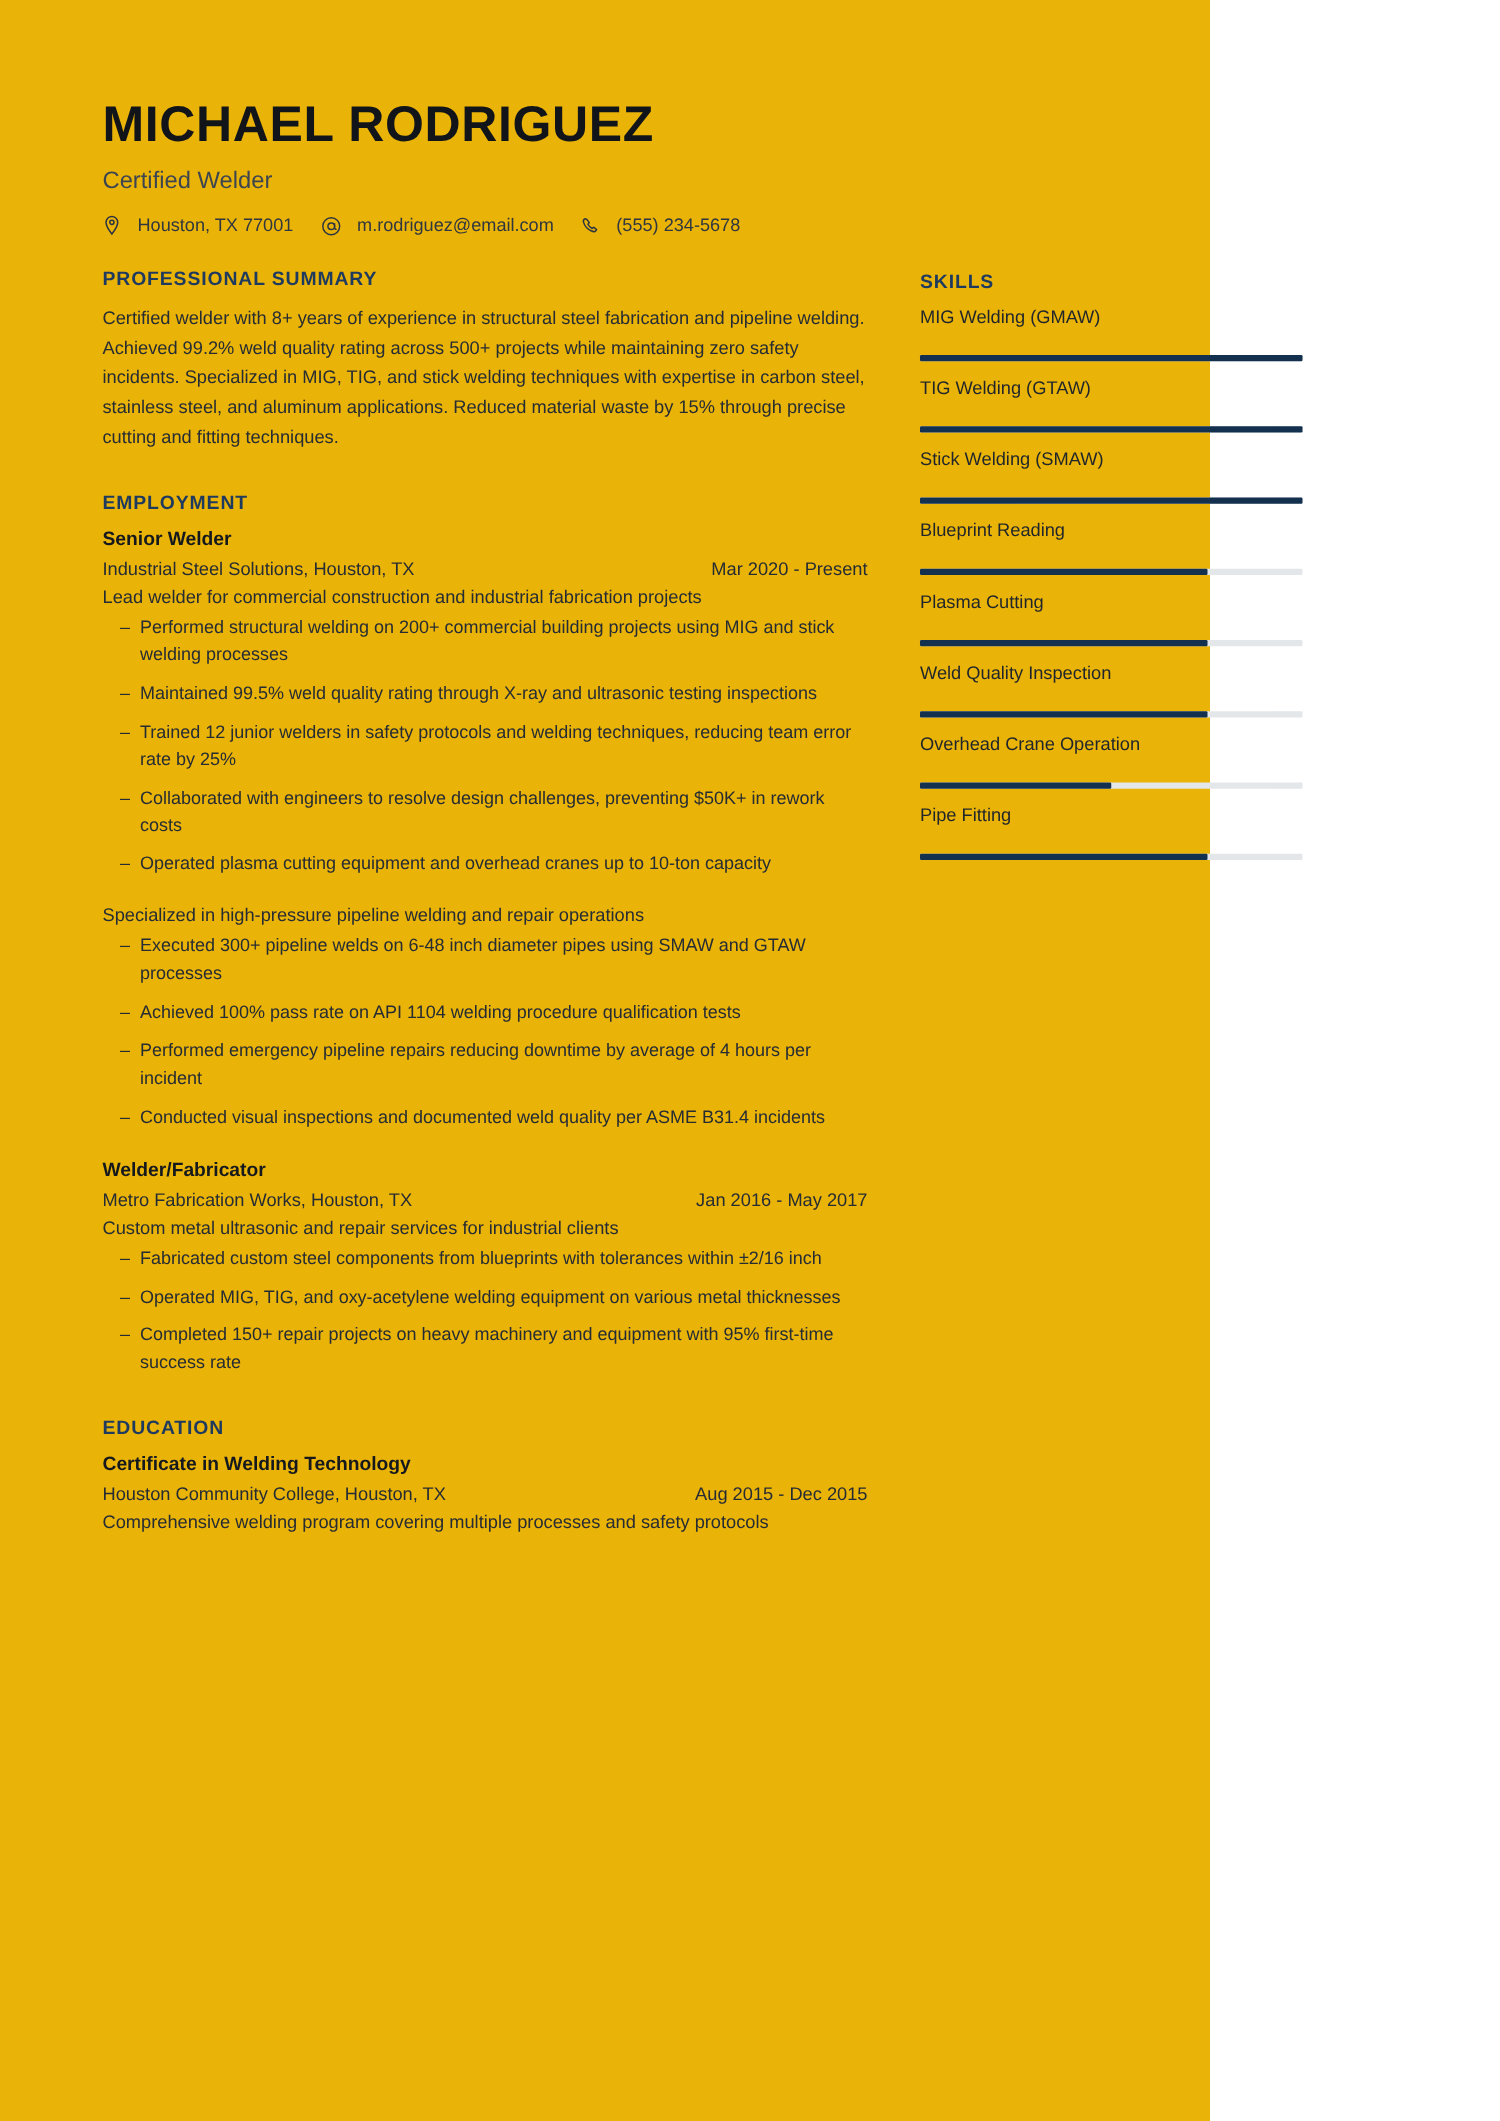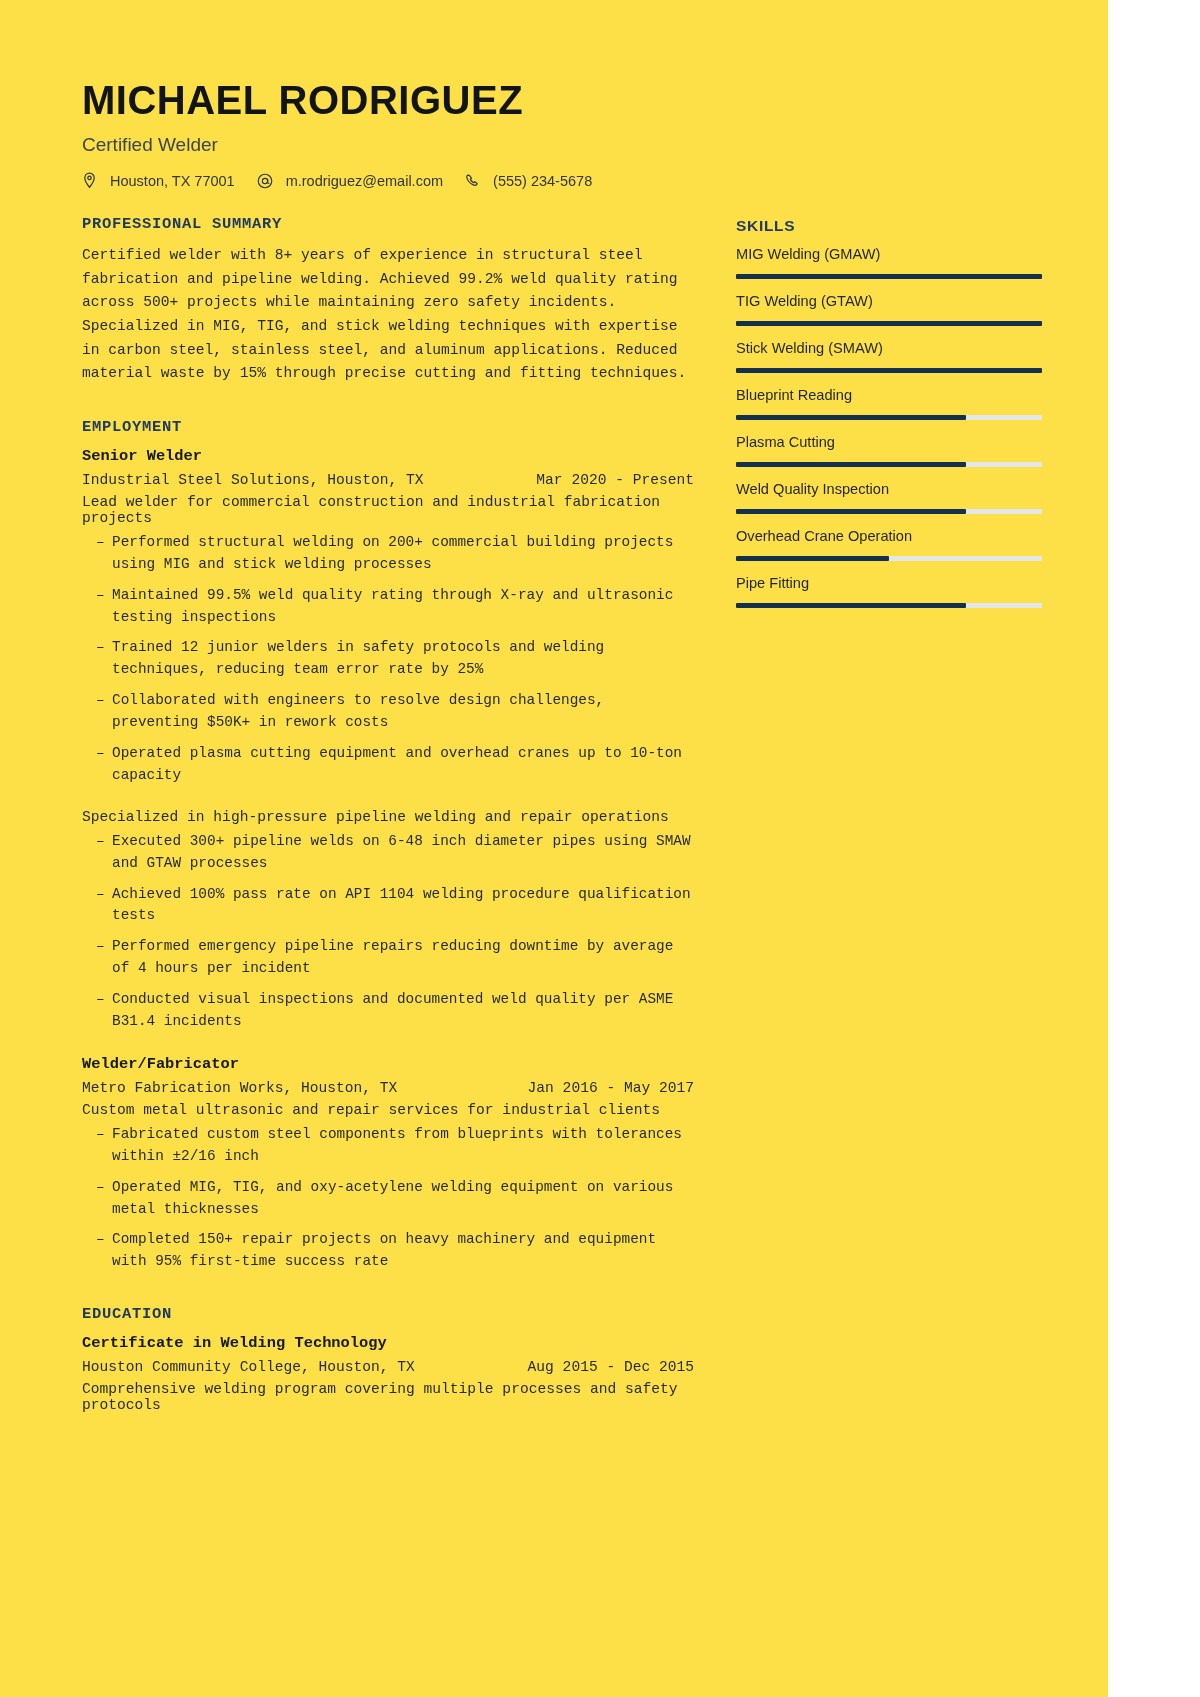"MICHAEL RODRIGUEZ" .page { background: #fde047 -> #eab308; width: 1108px -> 968px }
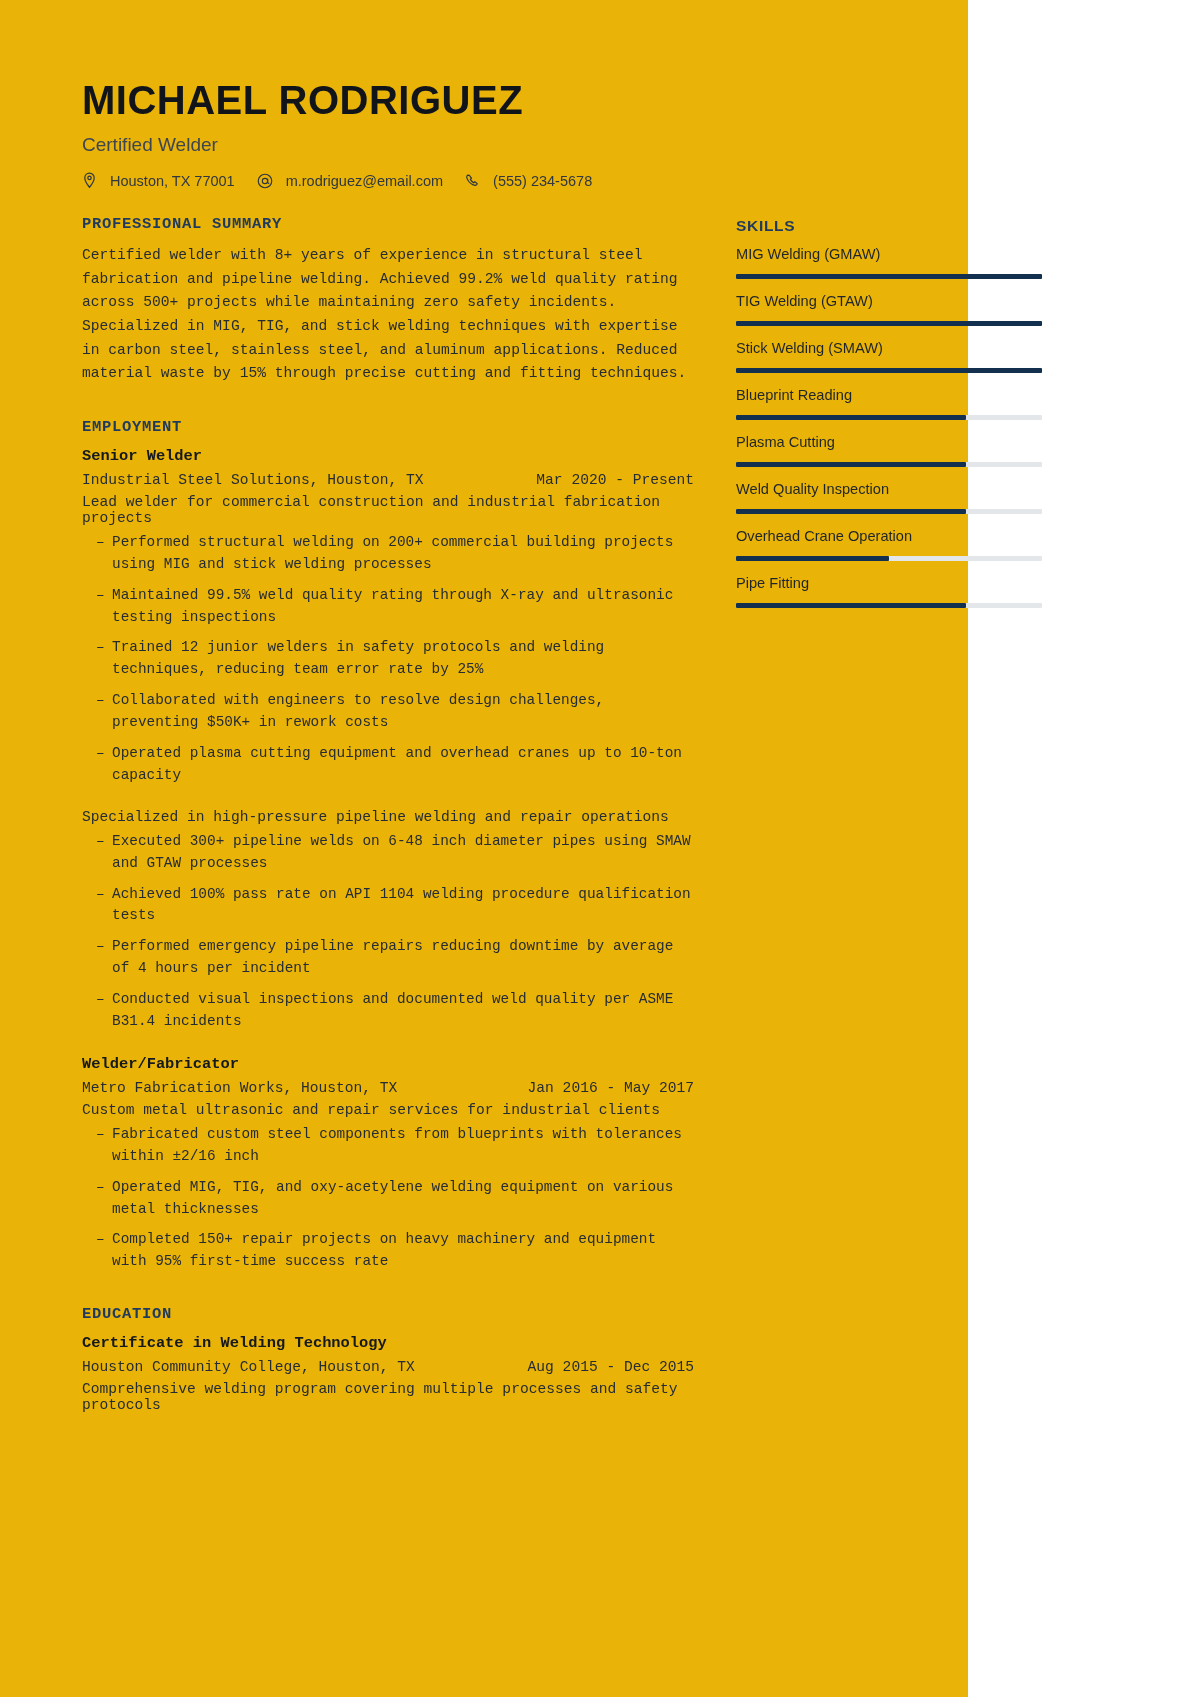"PROFESSIONAL SUMMARY" .col-main { font-family: Liberation Mono, monospace -> none }
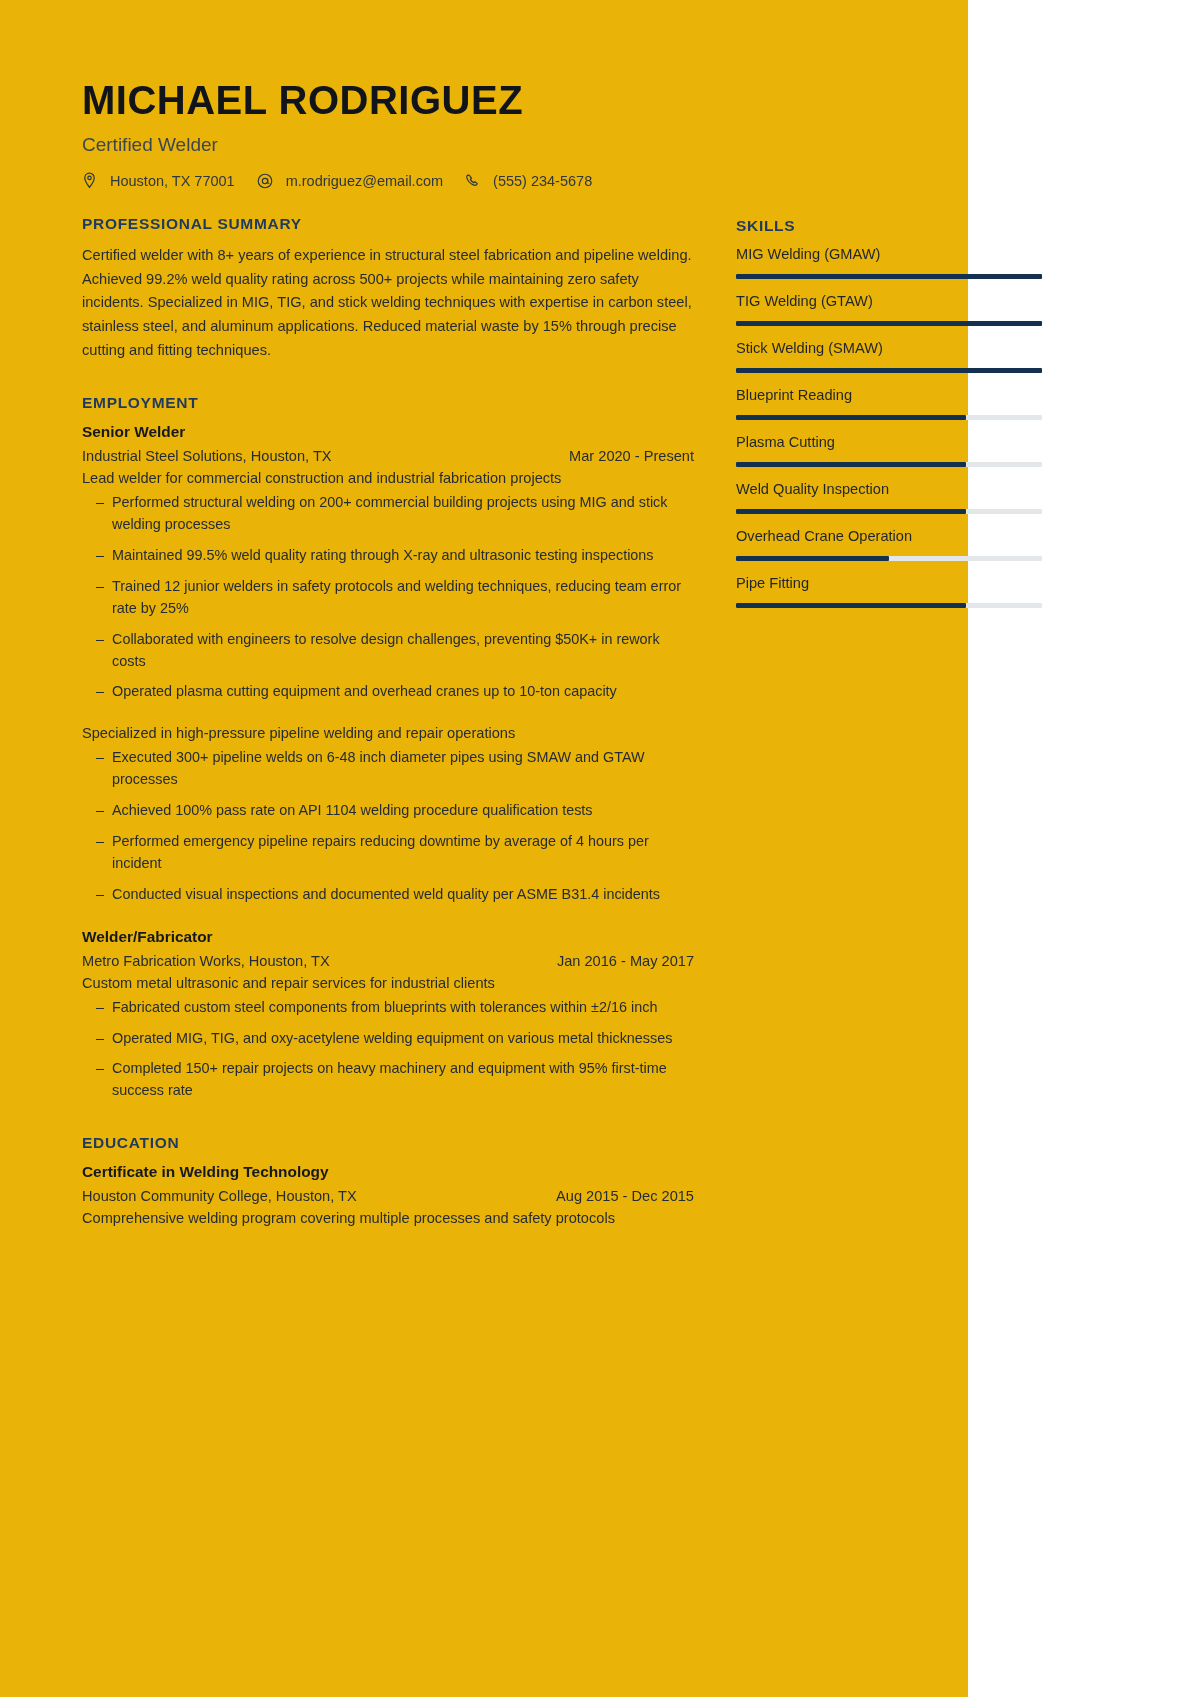"MIG Welding (GMAW)" .skill-label { padding-bottom: 12px -> 22px }
